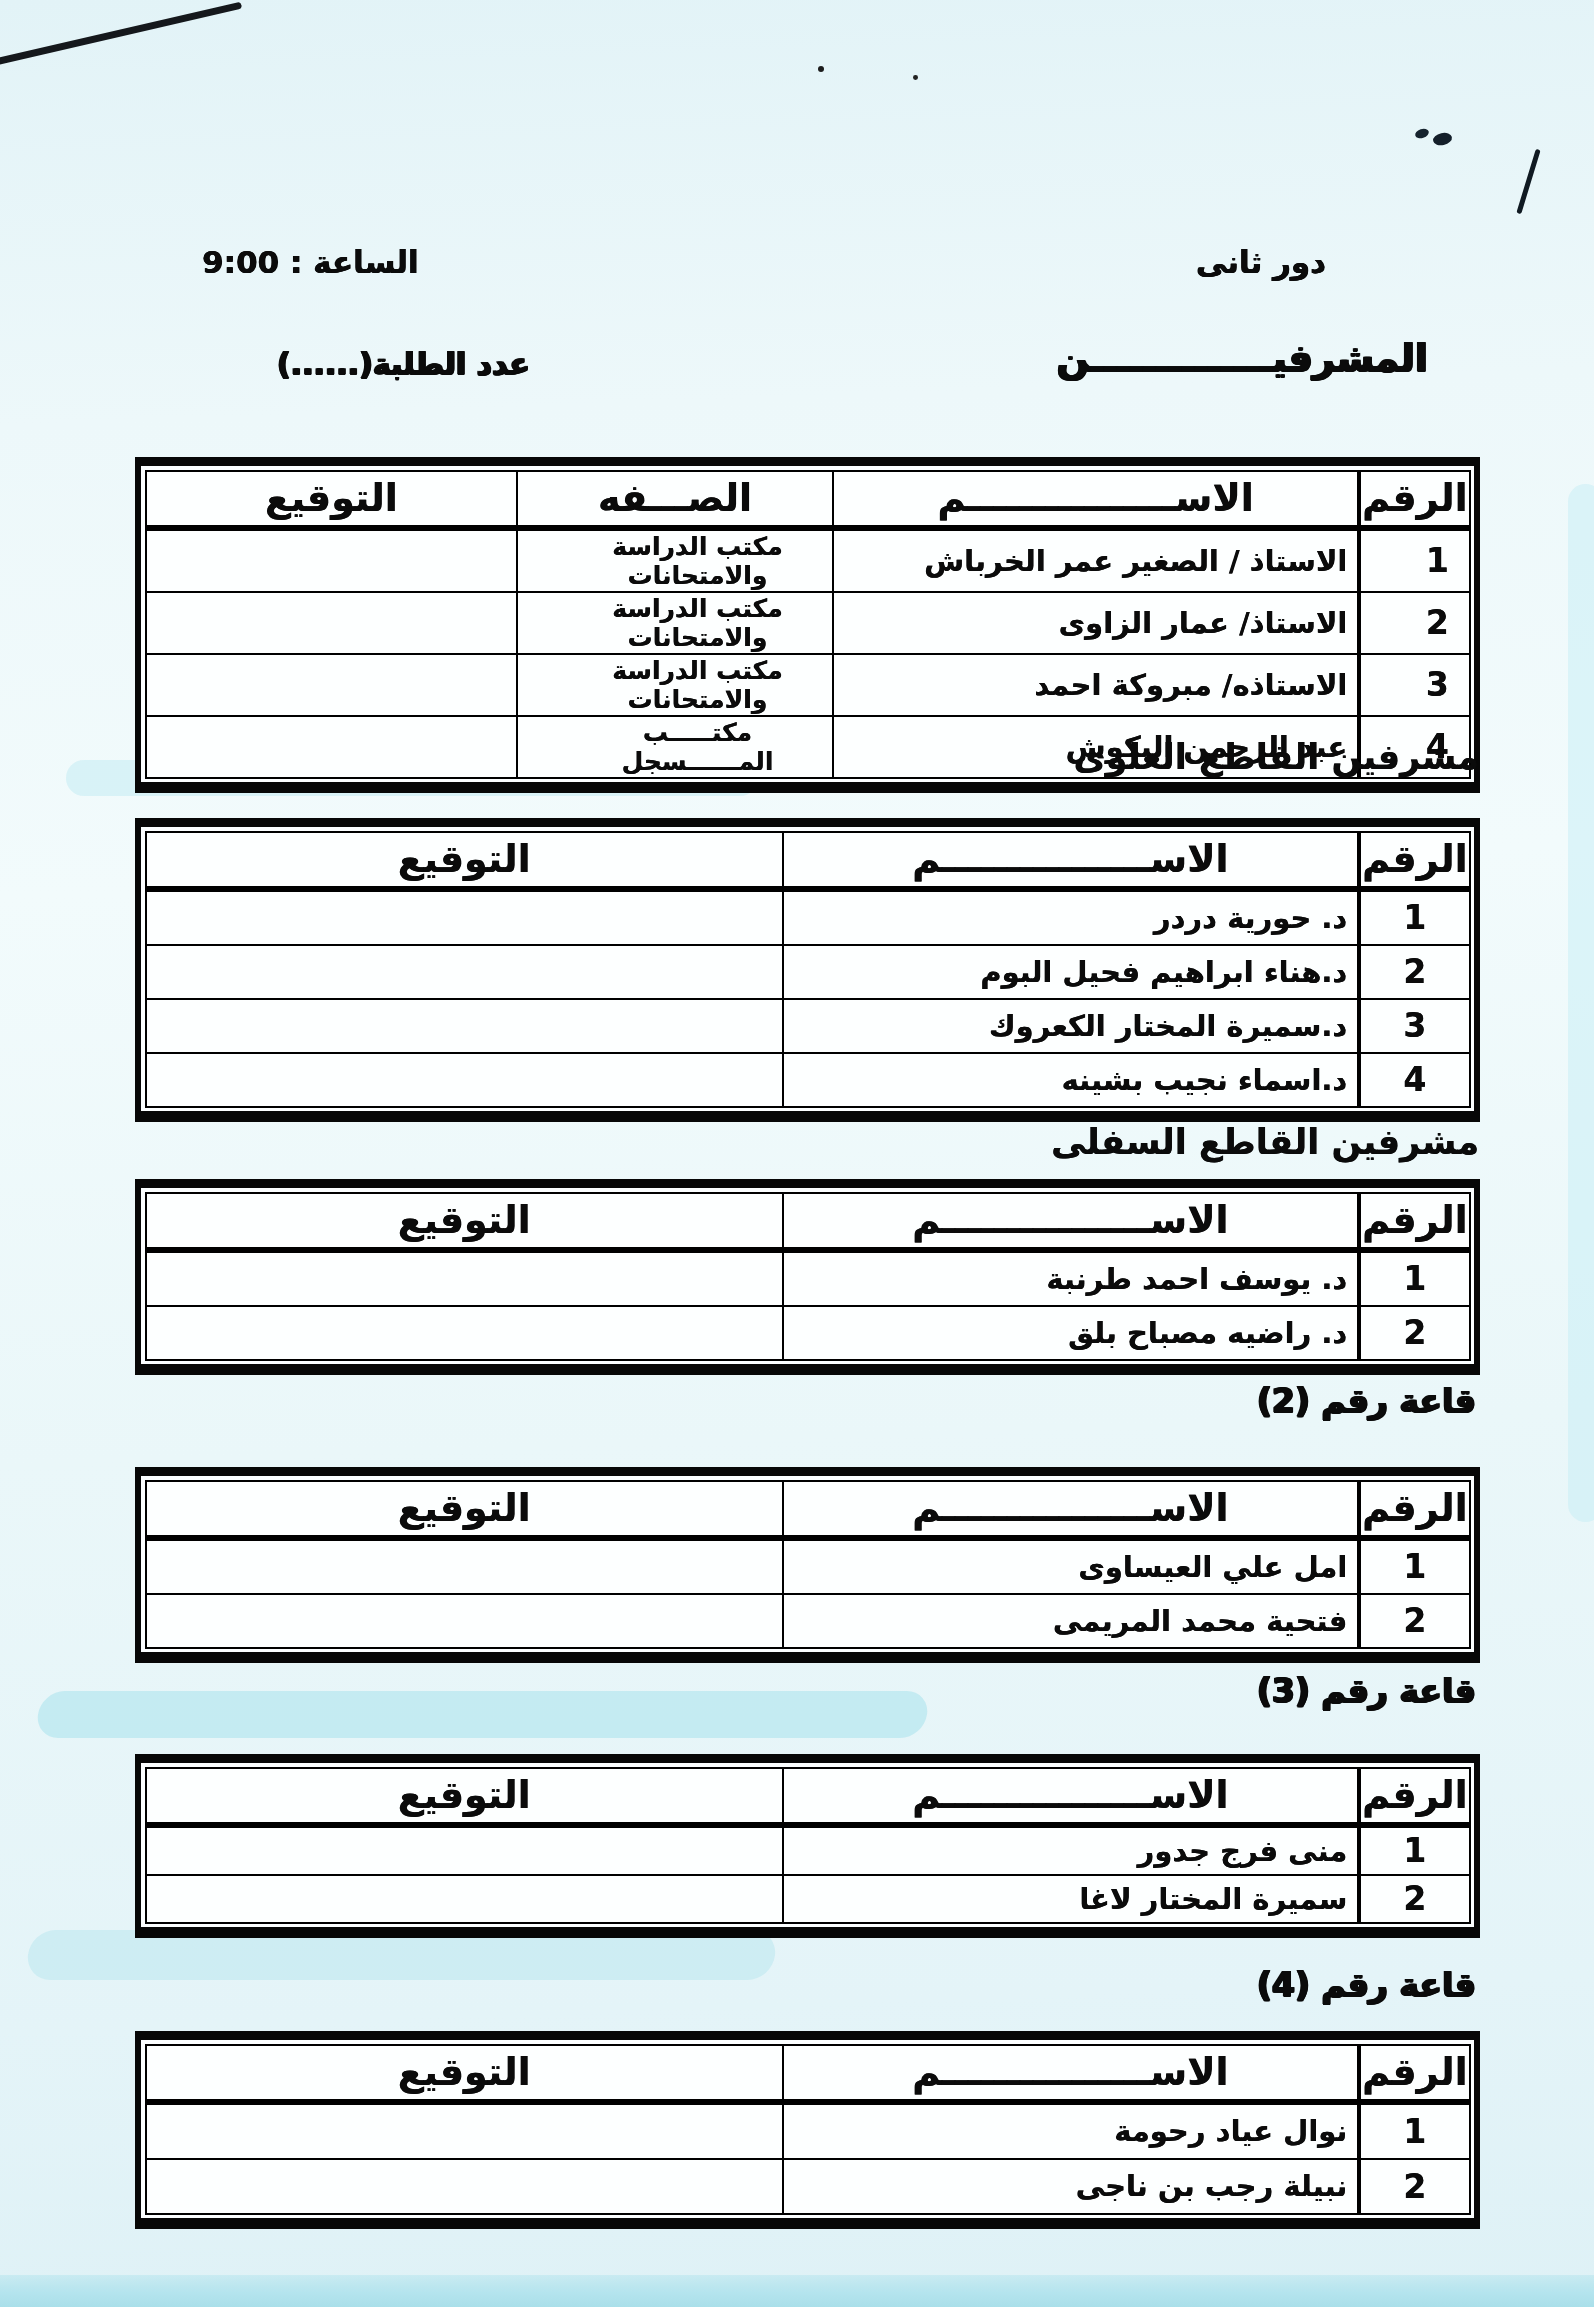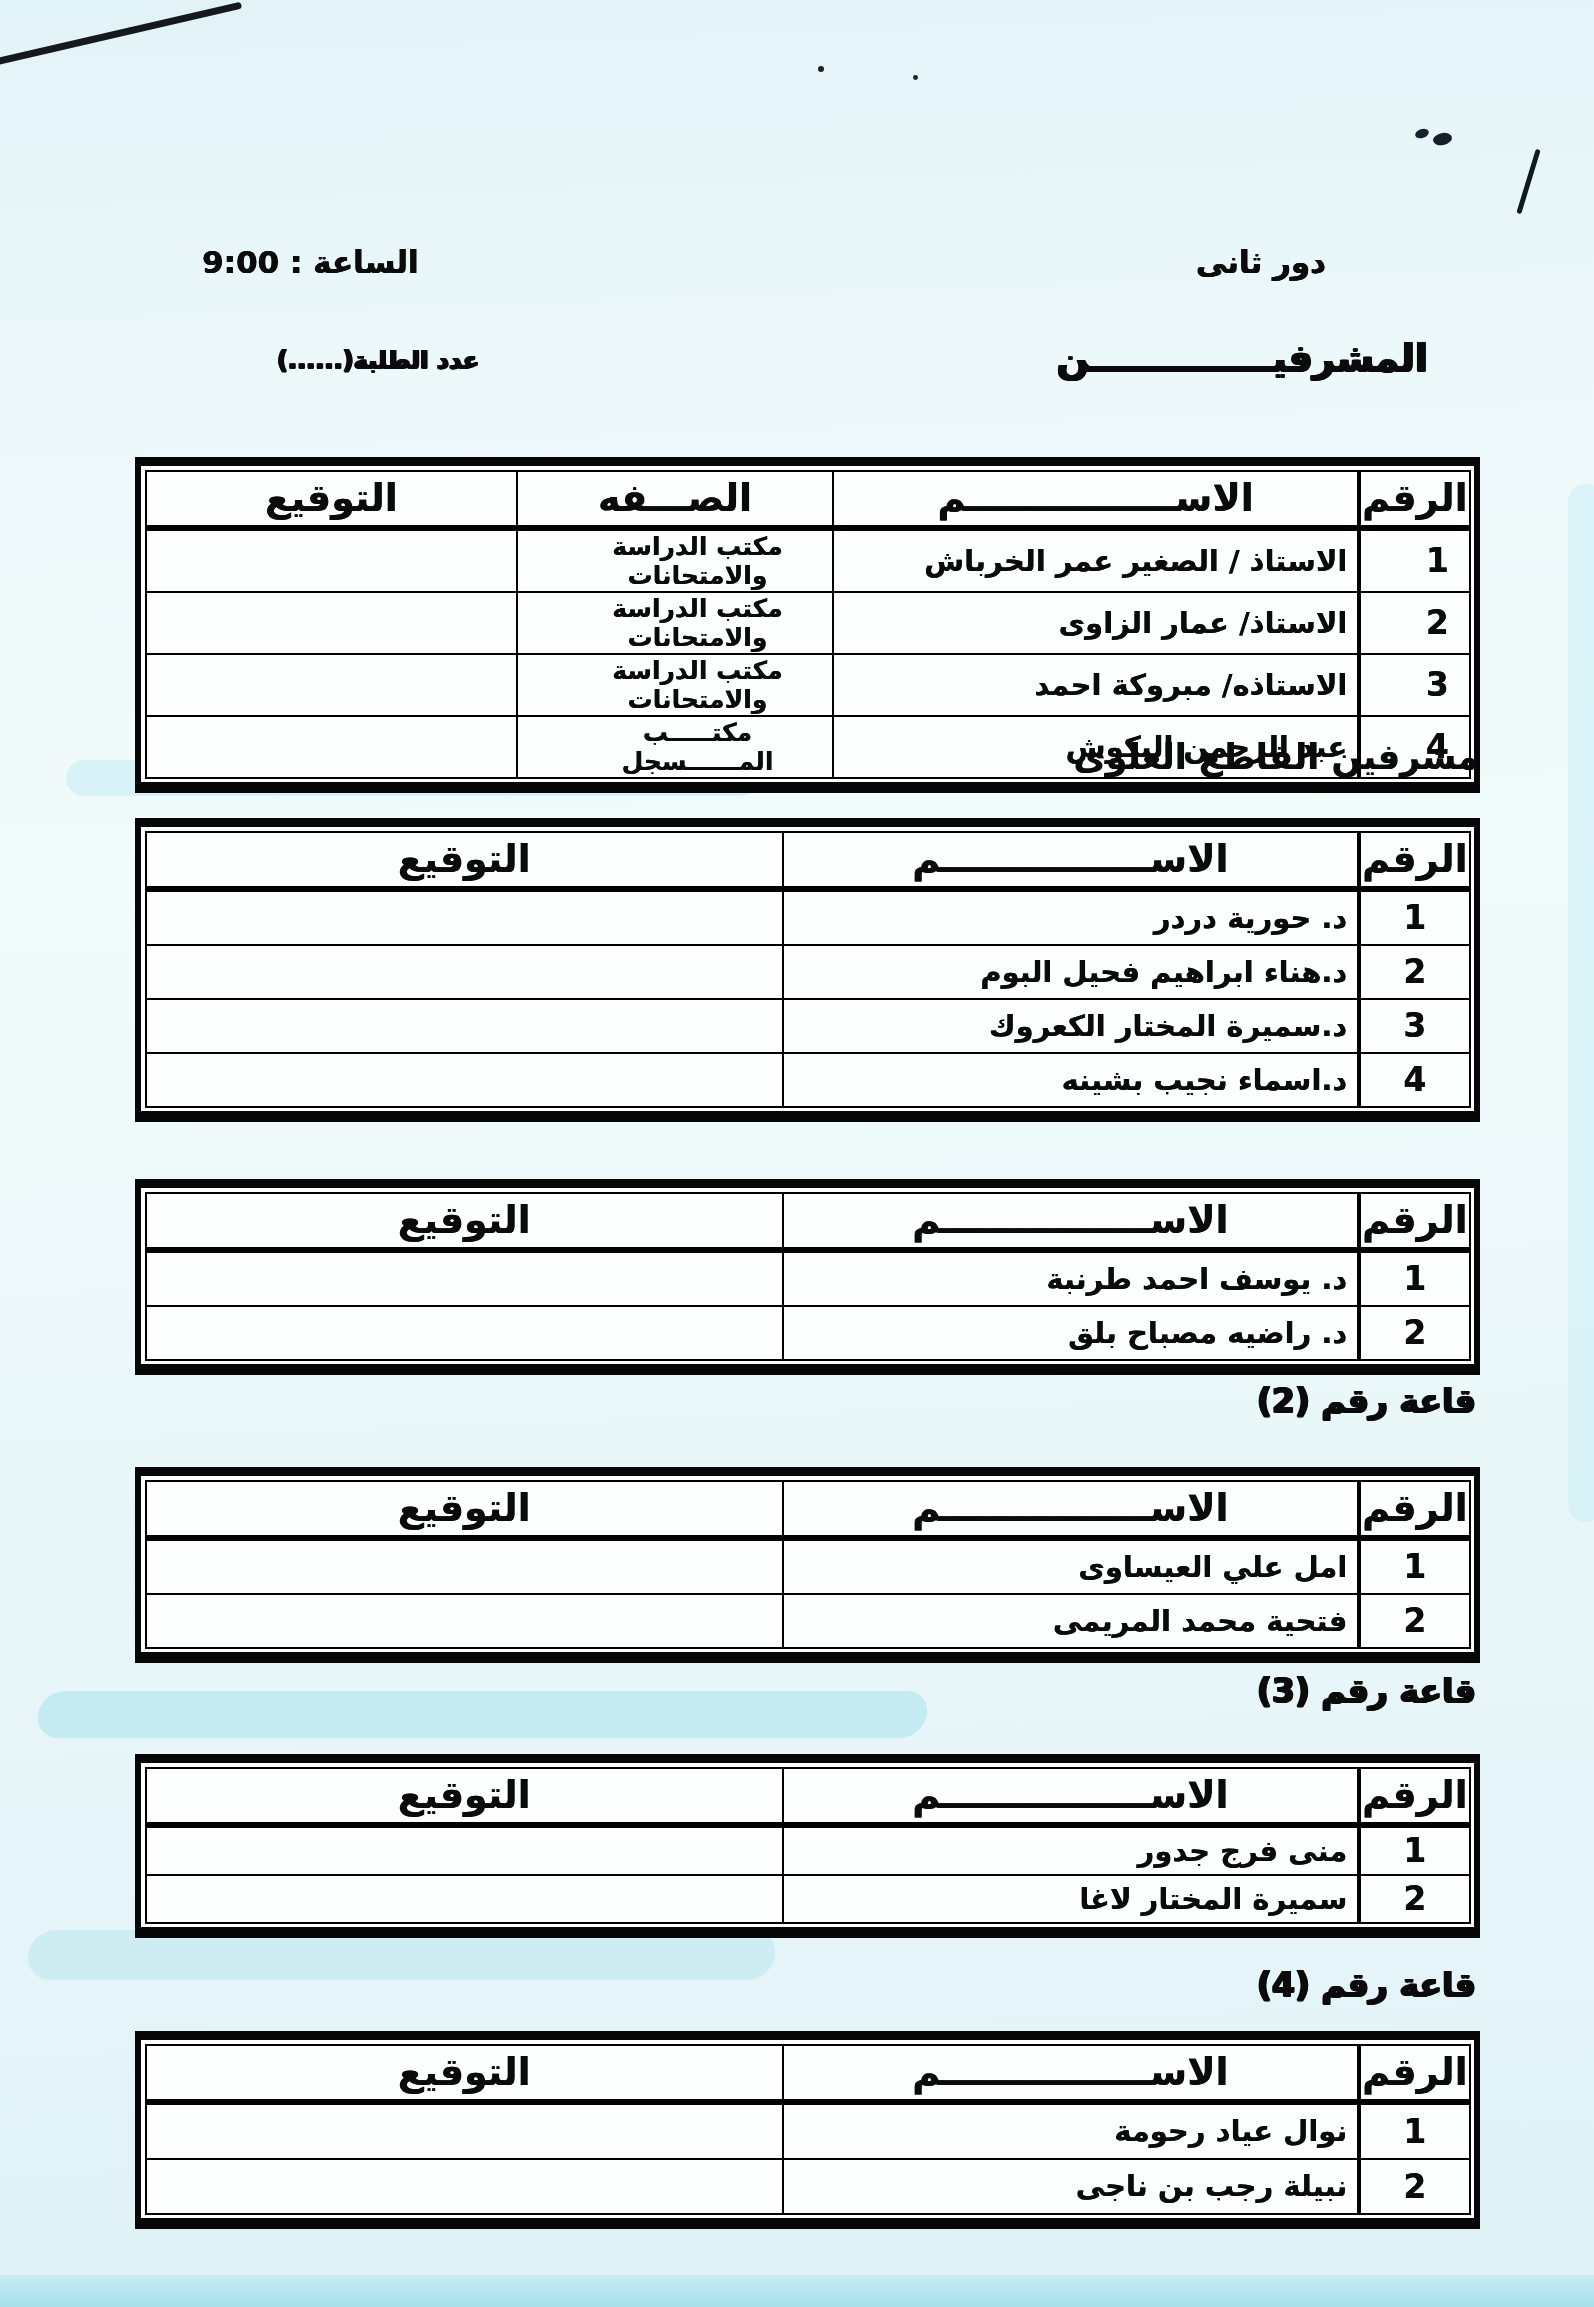"عدد الطلبة(......)" .students { font-size: 24px -> 30px }
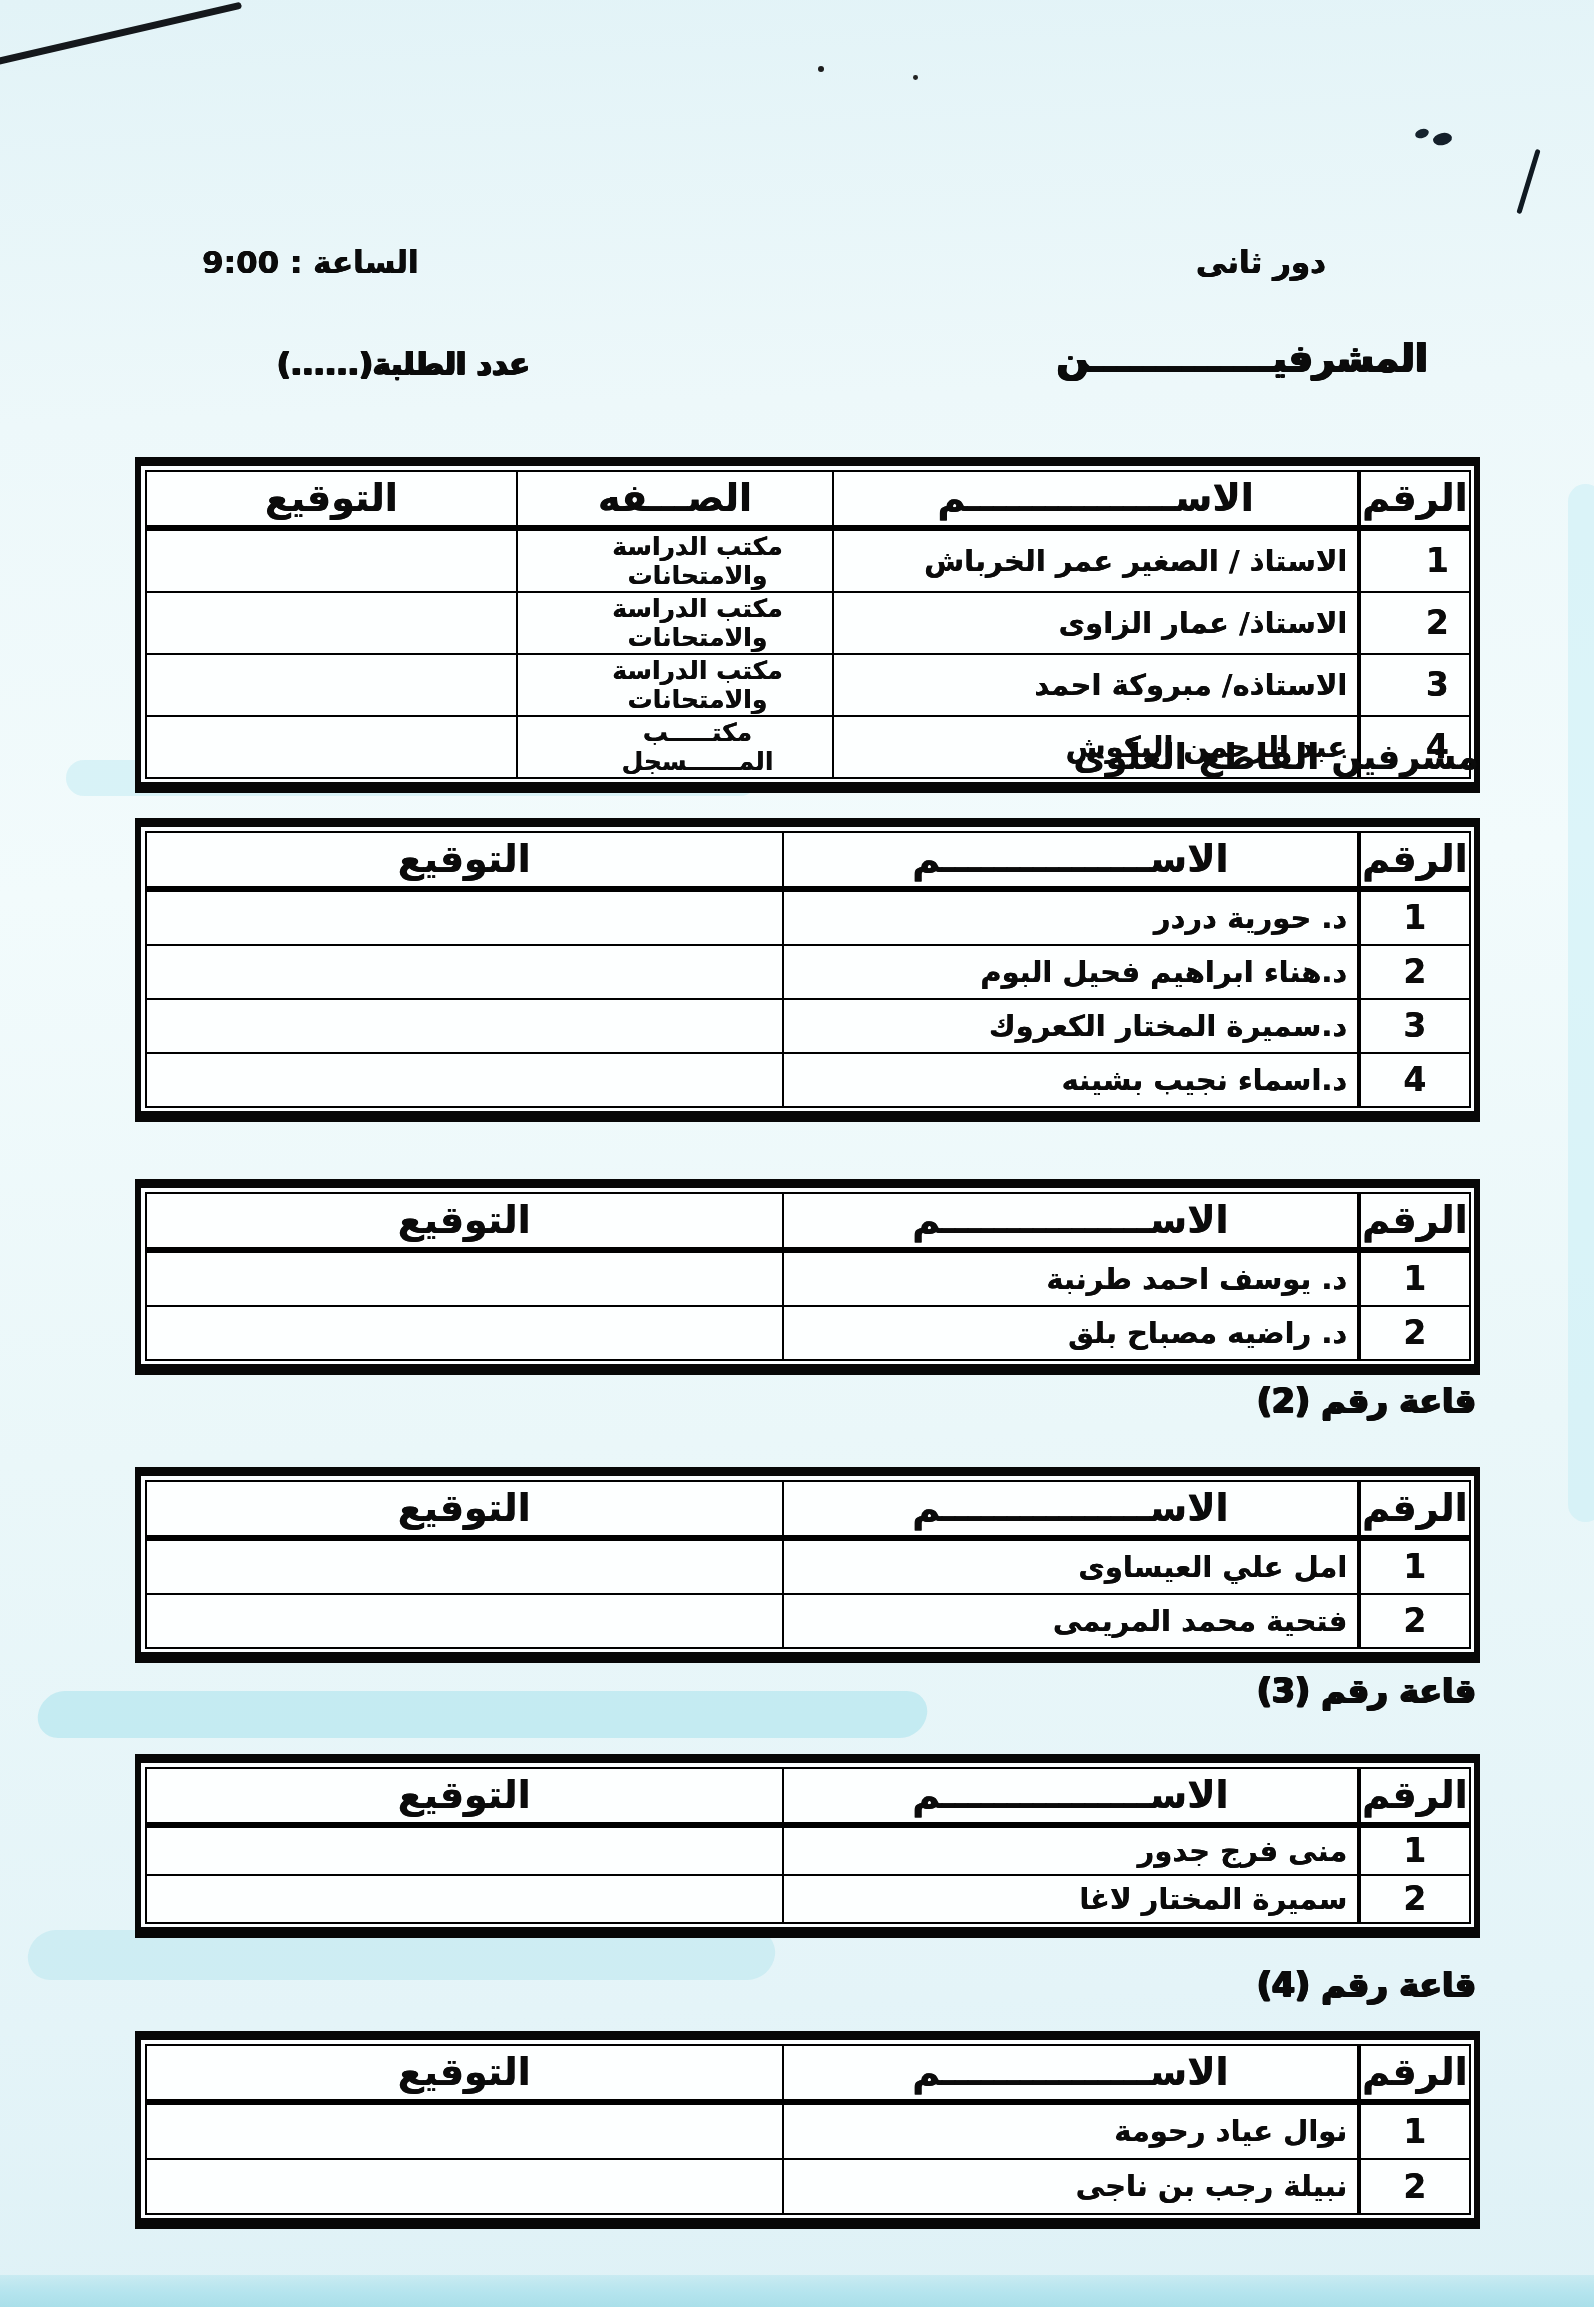"مشرفين القاطع السفلى" div.abs { html: none -> <div>مشرفين القاطع السفلى</div> }
